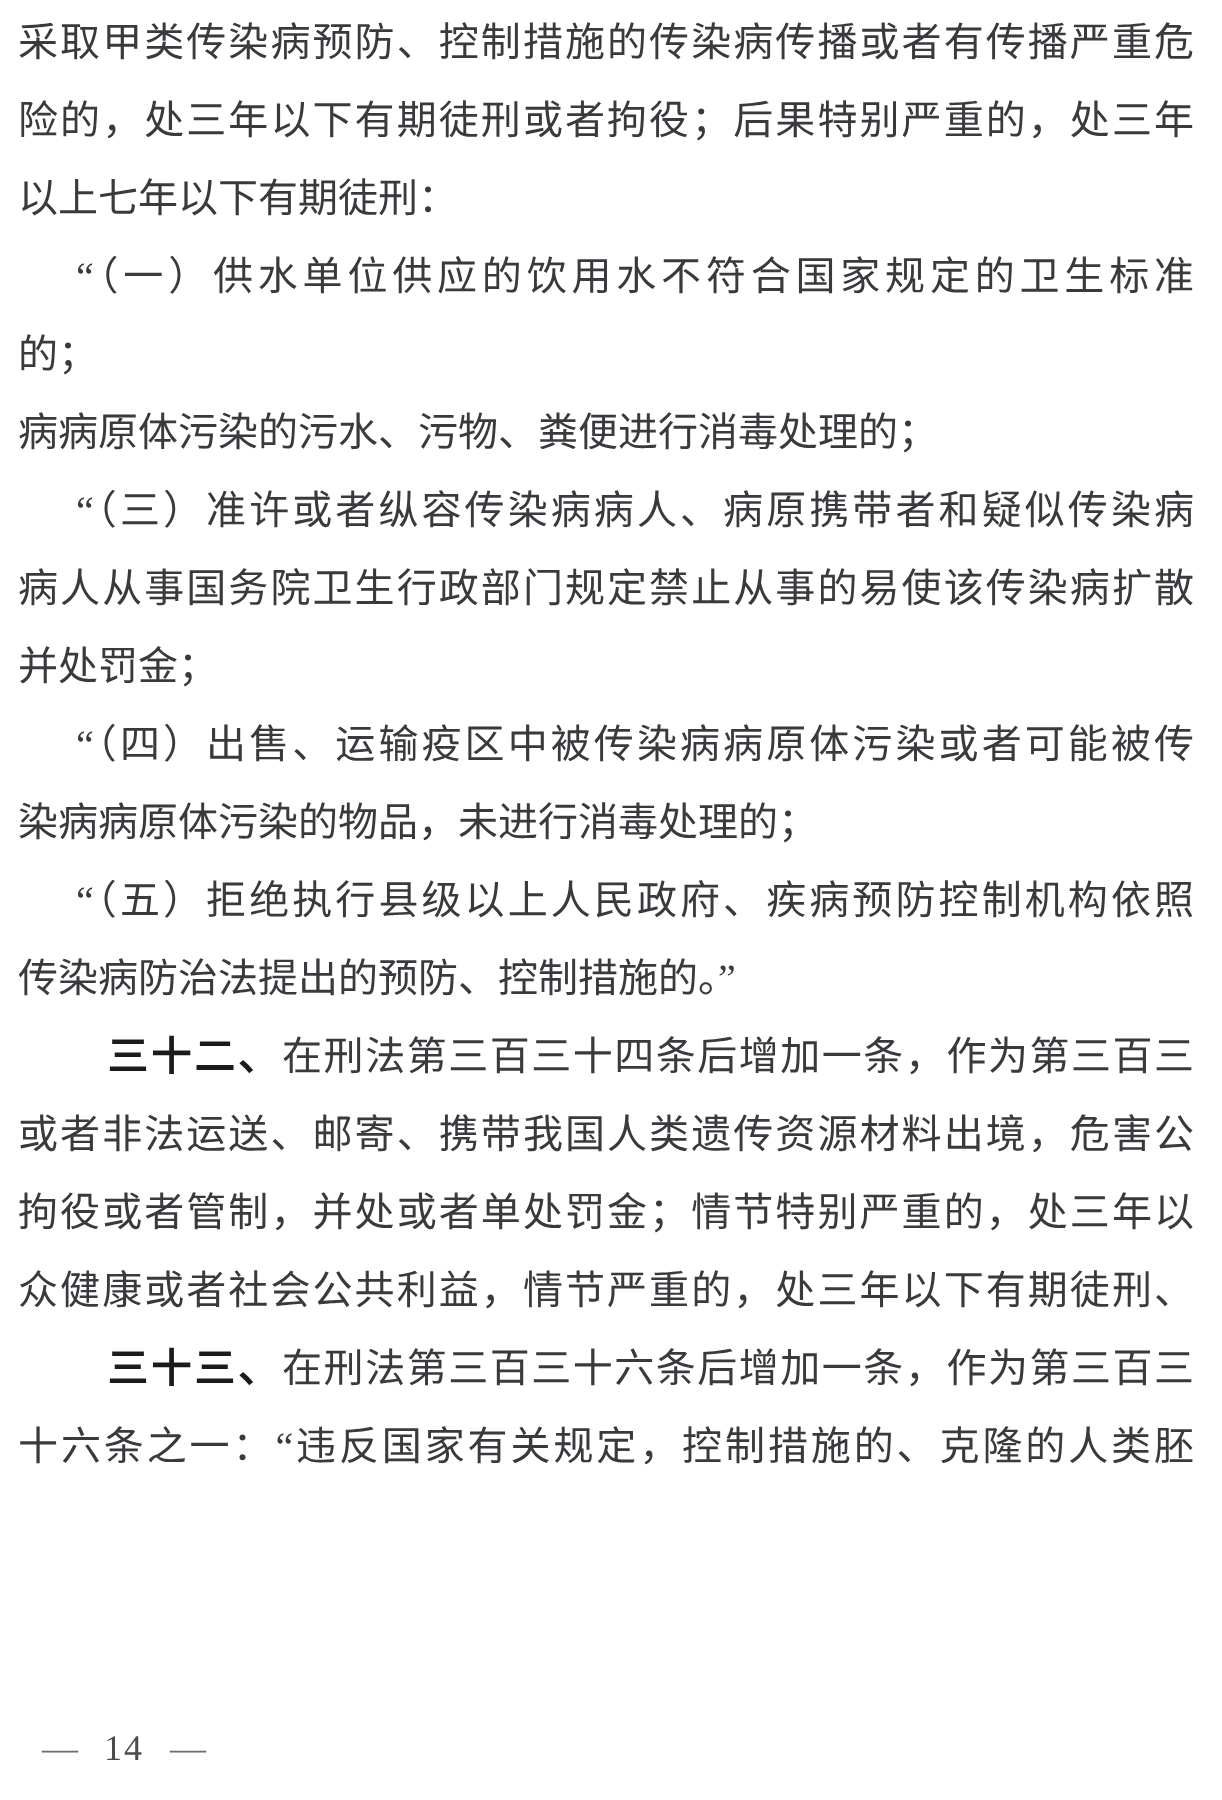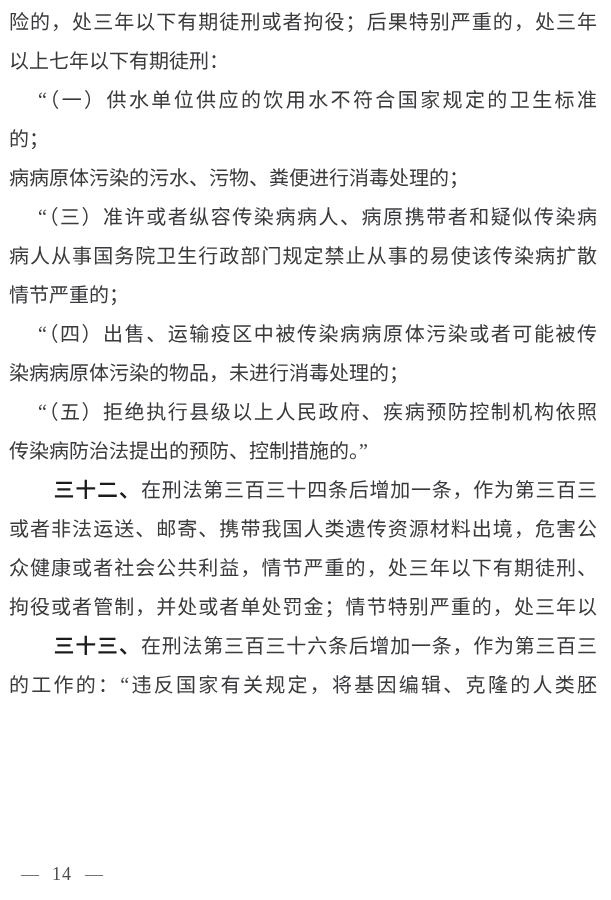"采取甲类传染病预防、控制措施的传染病传播或者有传播严重危" div.line { html: none -> <div>采取甲类传染病预防、控制措施的传染病传播或者有传播严重危</div> }
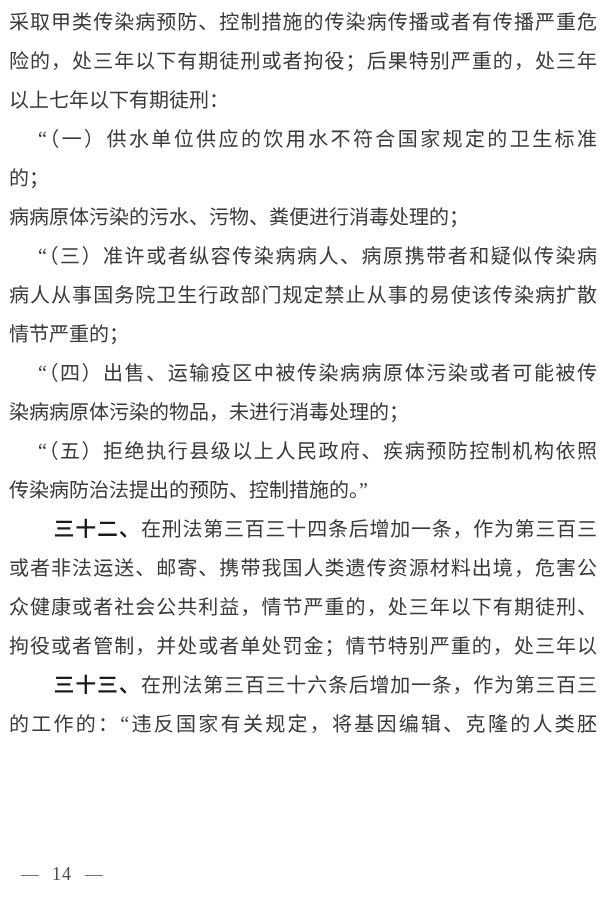"情节严重的；" div.line { text: 情节严重的 -> 并处罚金 }
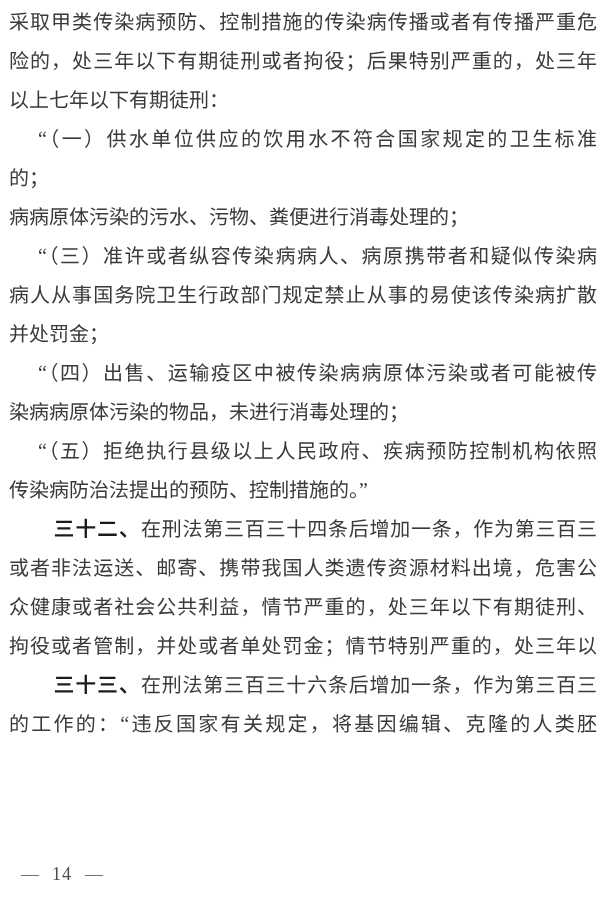"众健康或者社会公共利益，情节严重的，处三年以下有期徒刑、" div.line { order: before "拘役或者管制，并处或者单处罚金；情节特别严重的，处三年以" -> after "拘役或者管制，并处或者单处罚金；情节特别严重的，处三年以" }
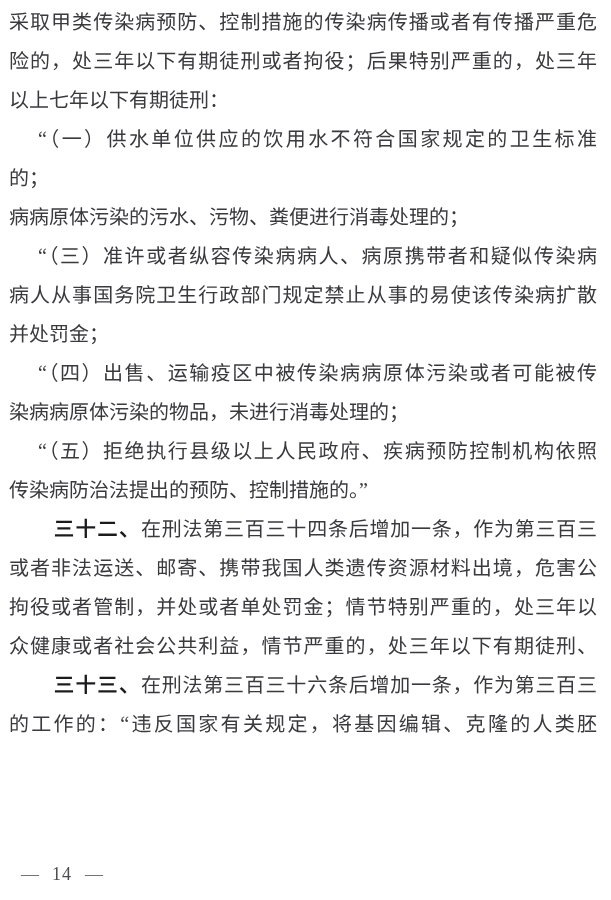"的工作的：“违反国家有关规定，将基因编辑、克隆的人类胚" div.line { text: 的工作的：“违反国家有关规定，将基因编辑 -> 十六条之一：“违反国家有关规定，控制措施的 }
